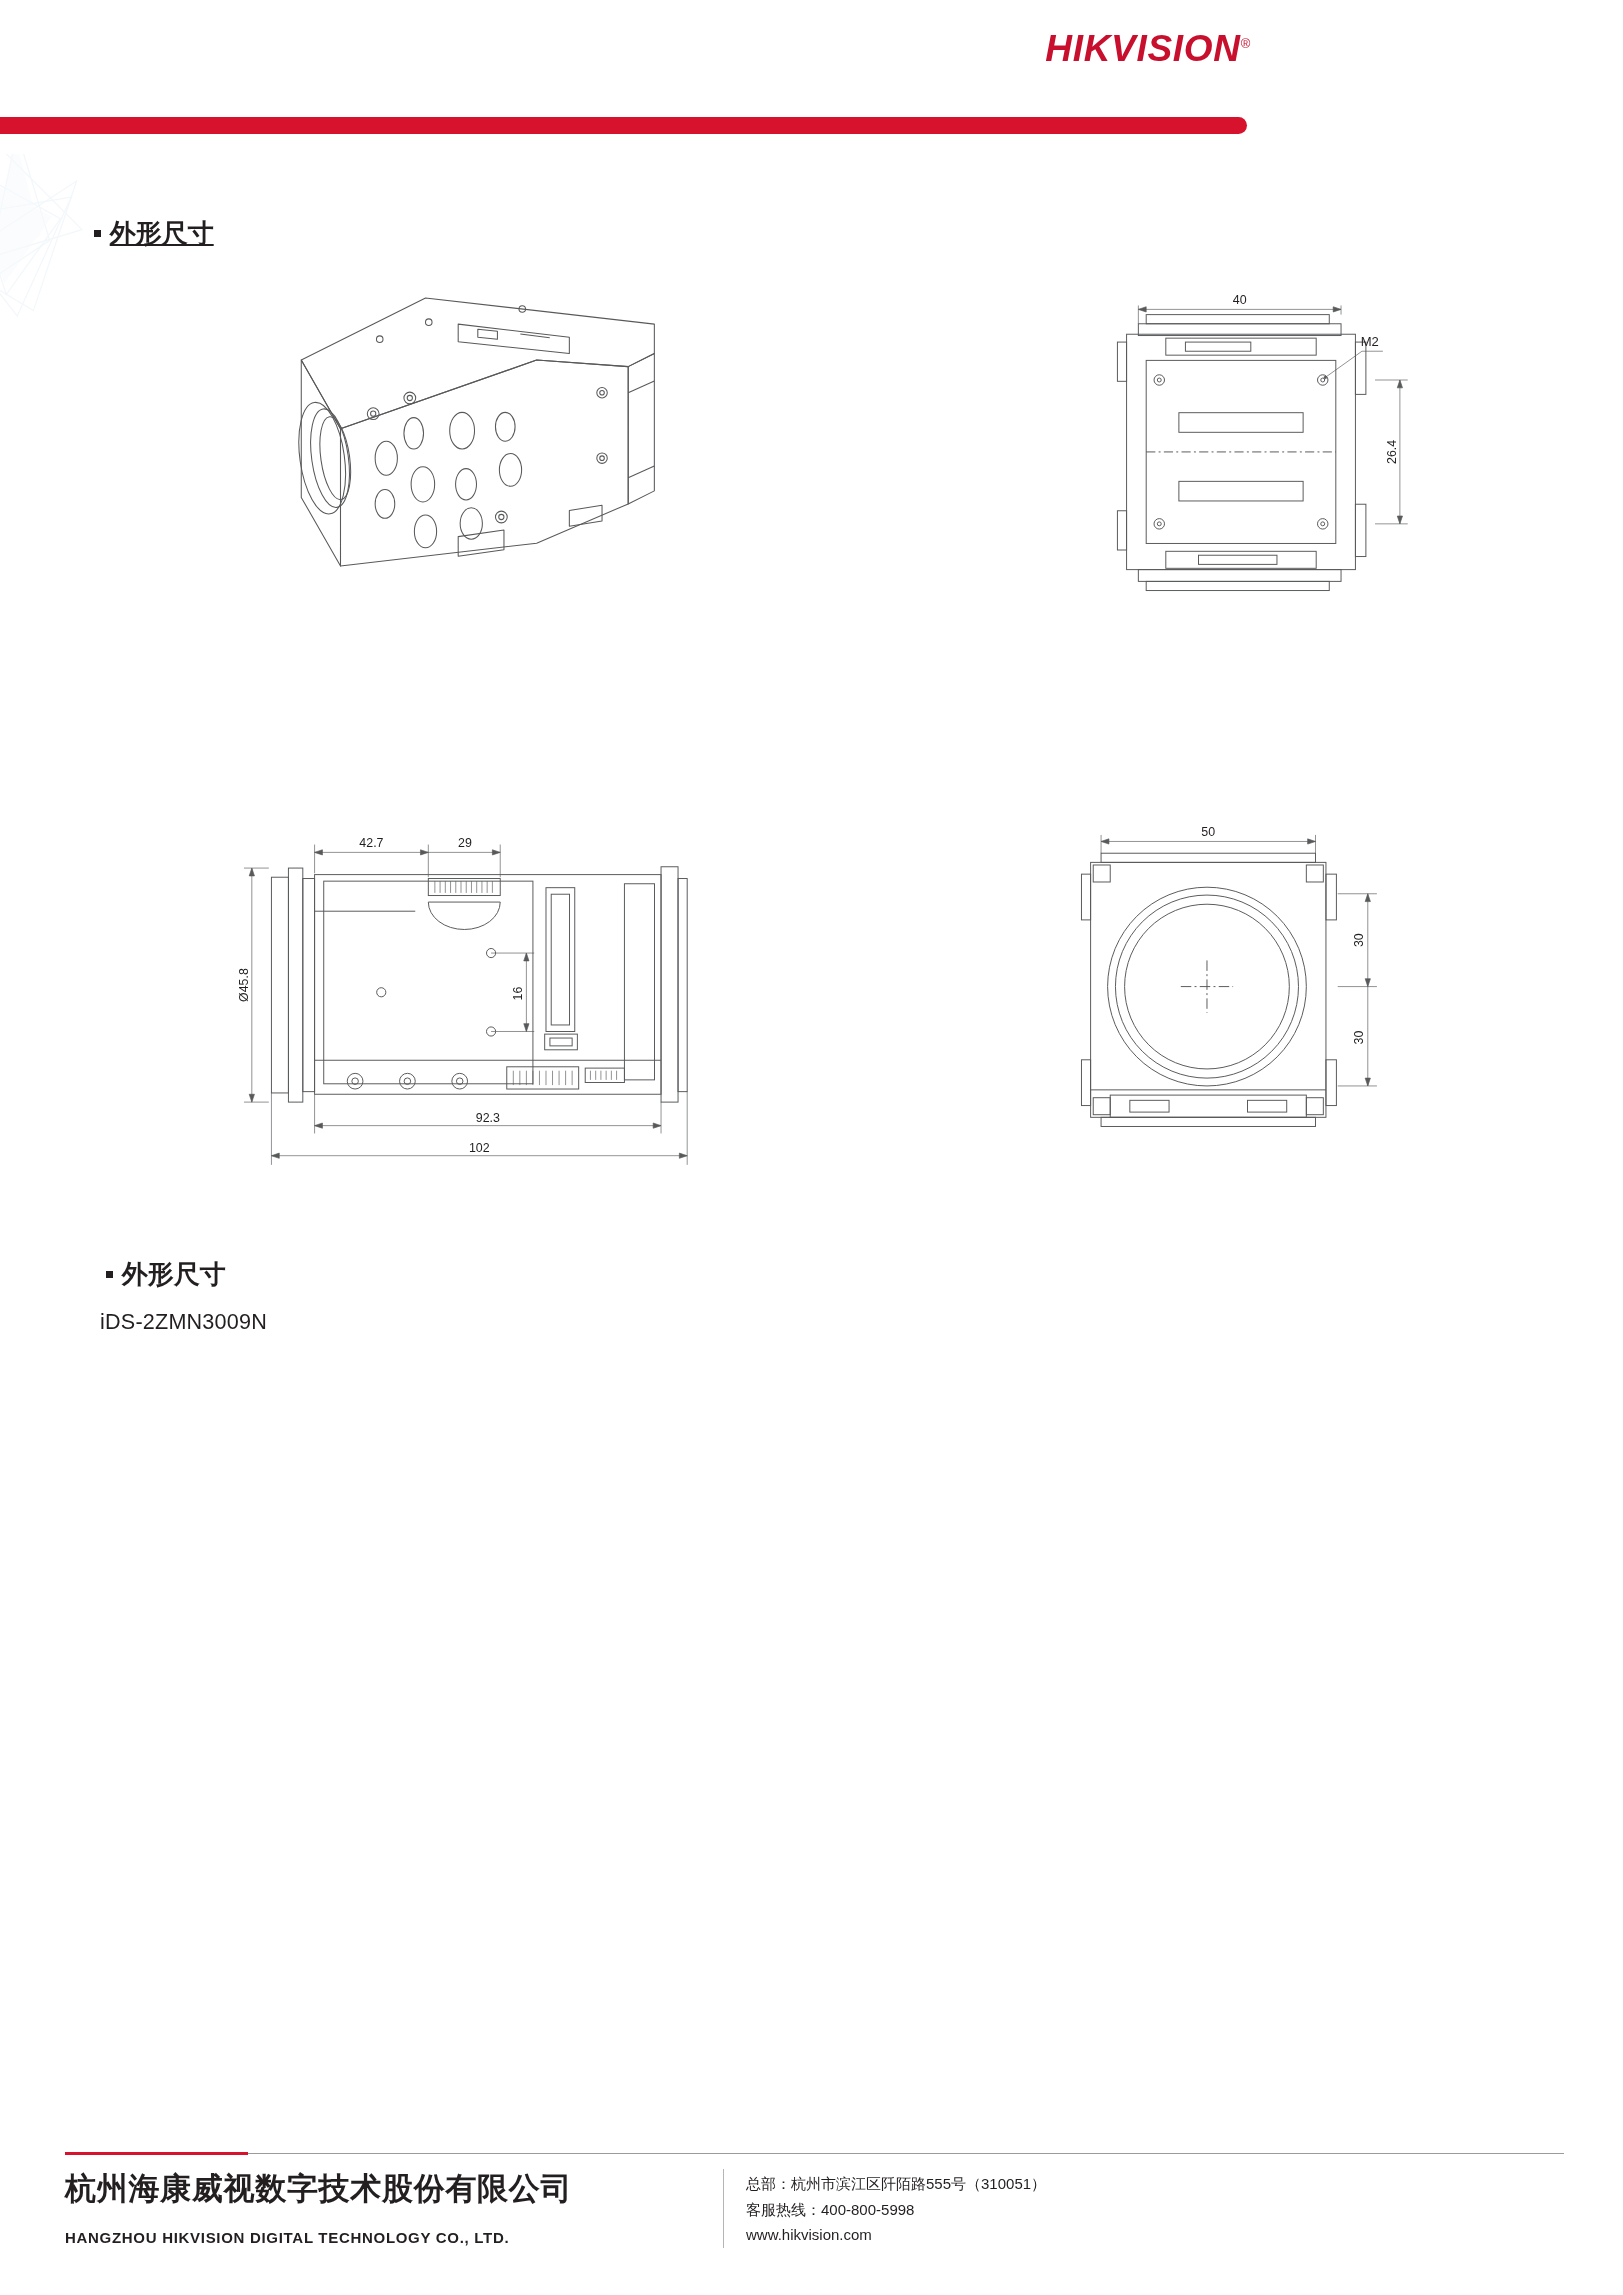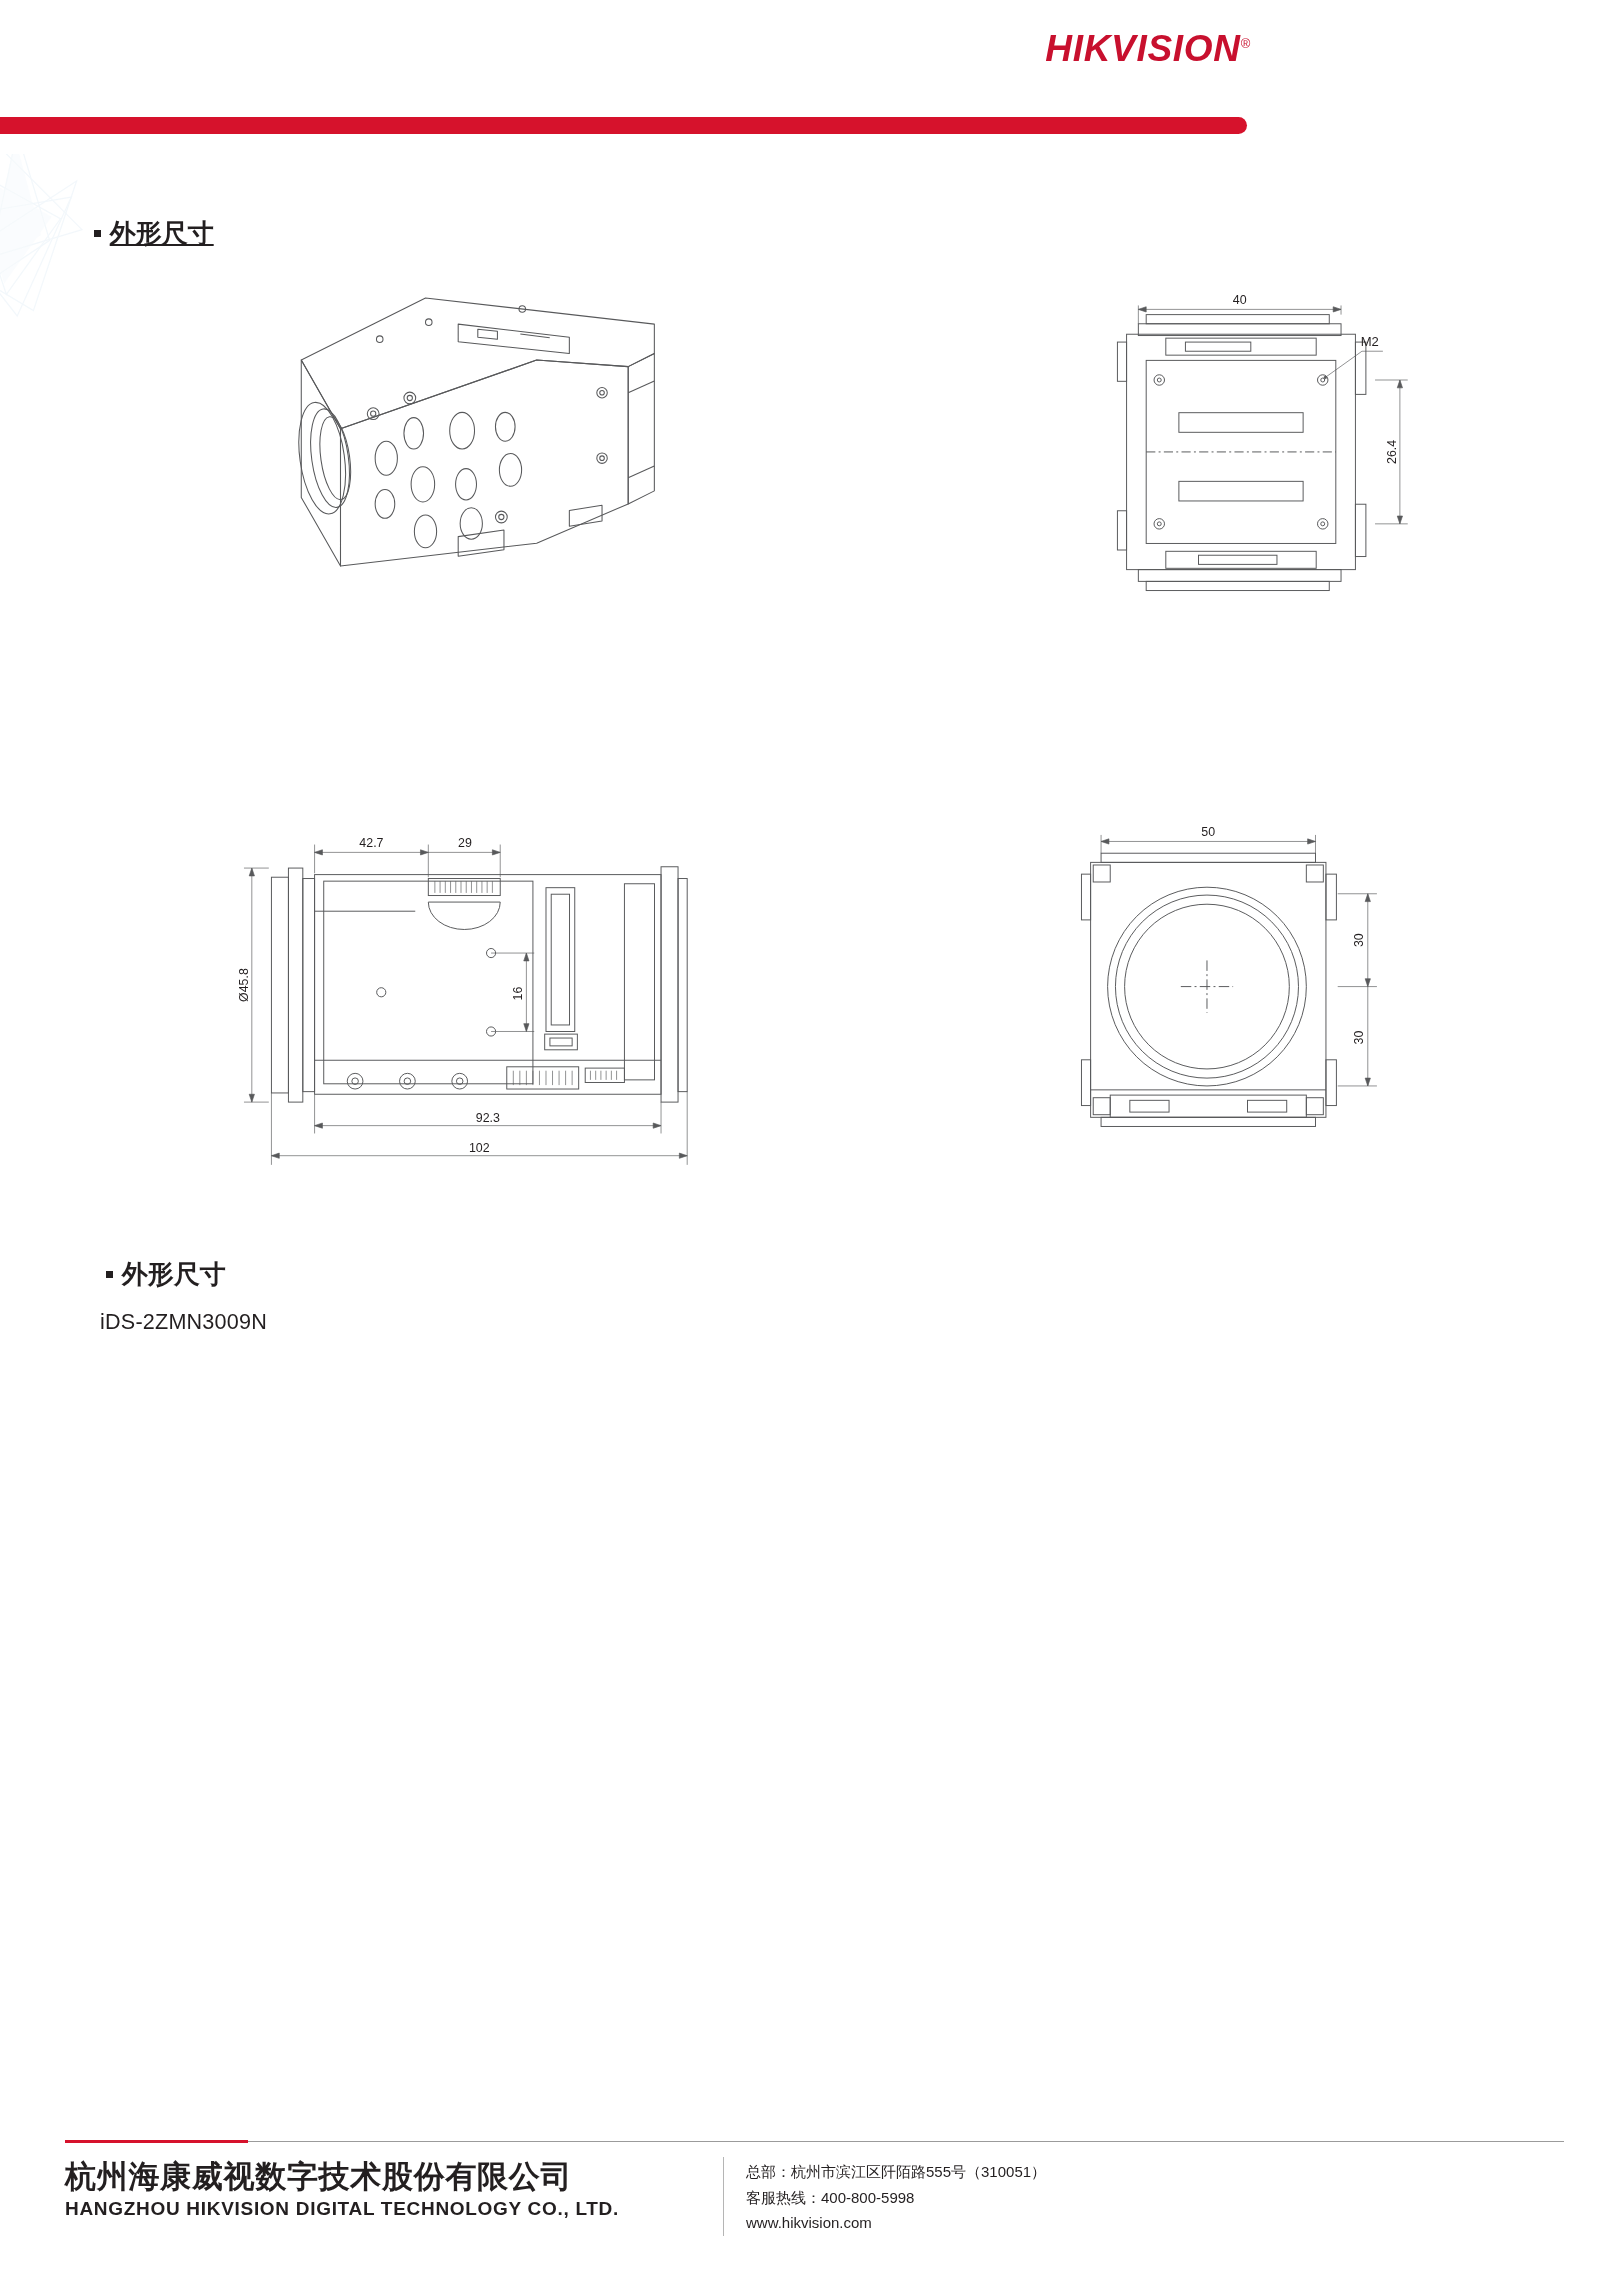"杭州海康威视数字技术股份有限公司" .footer { bottom: 16px -> 4px }
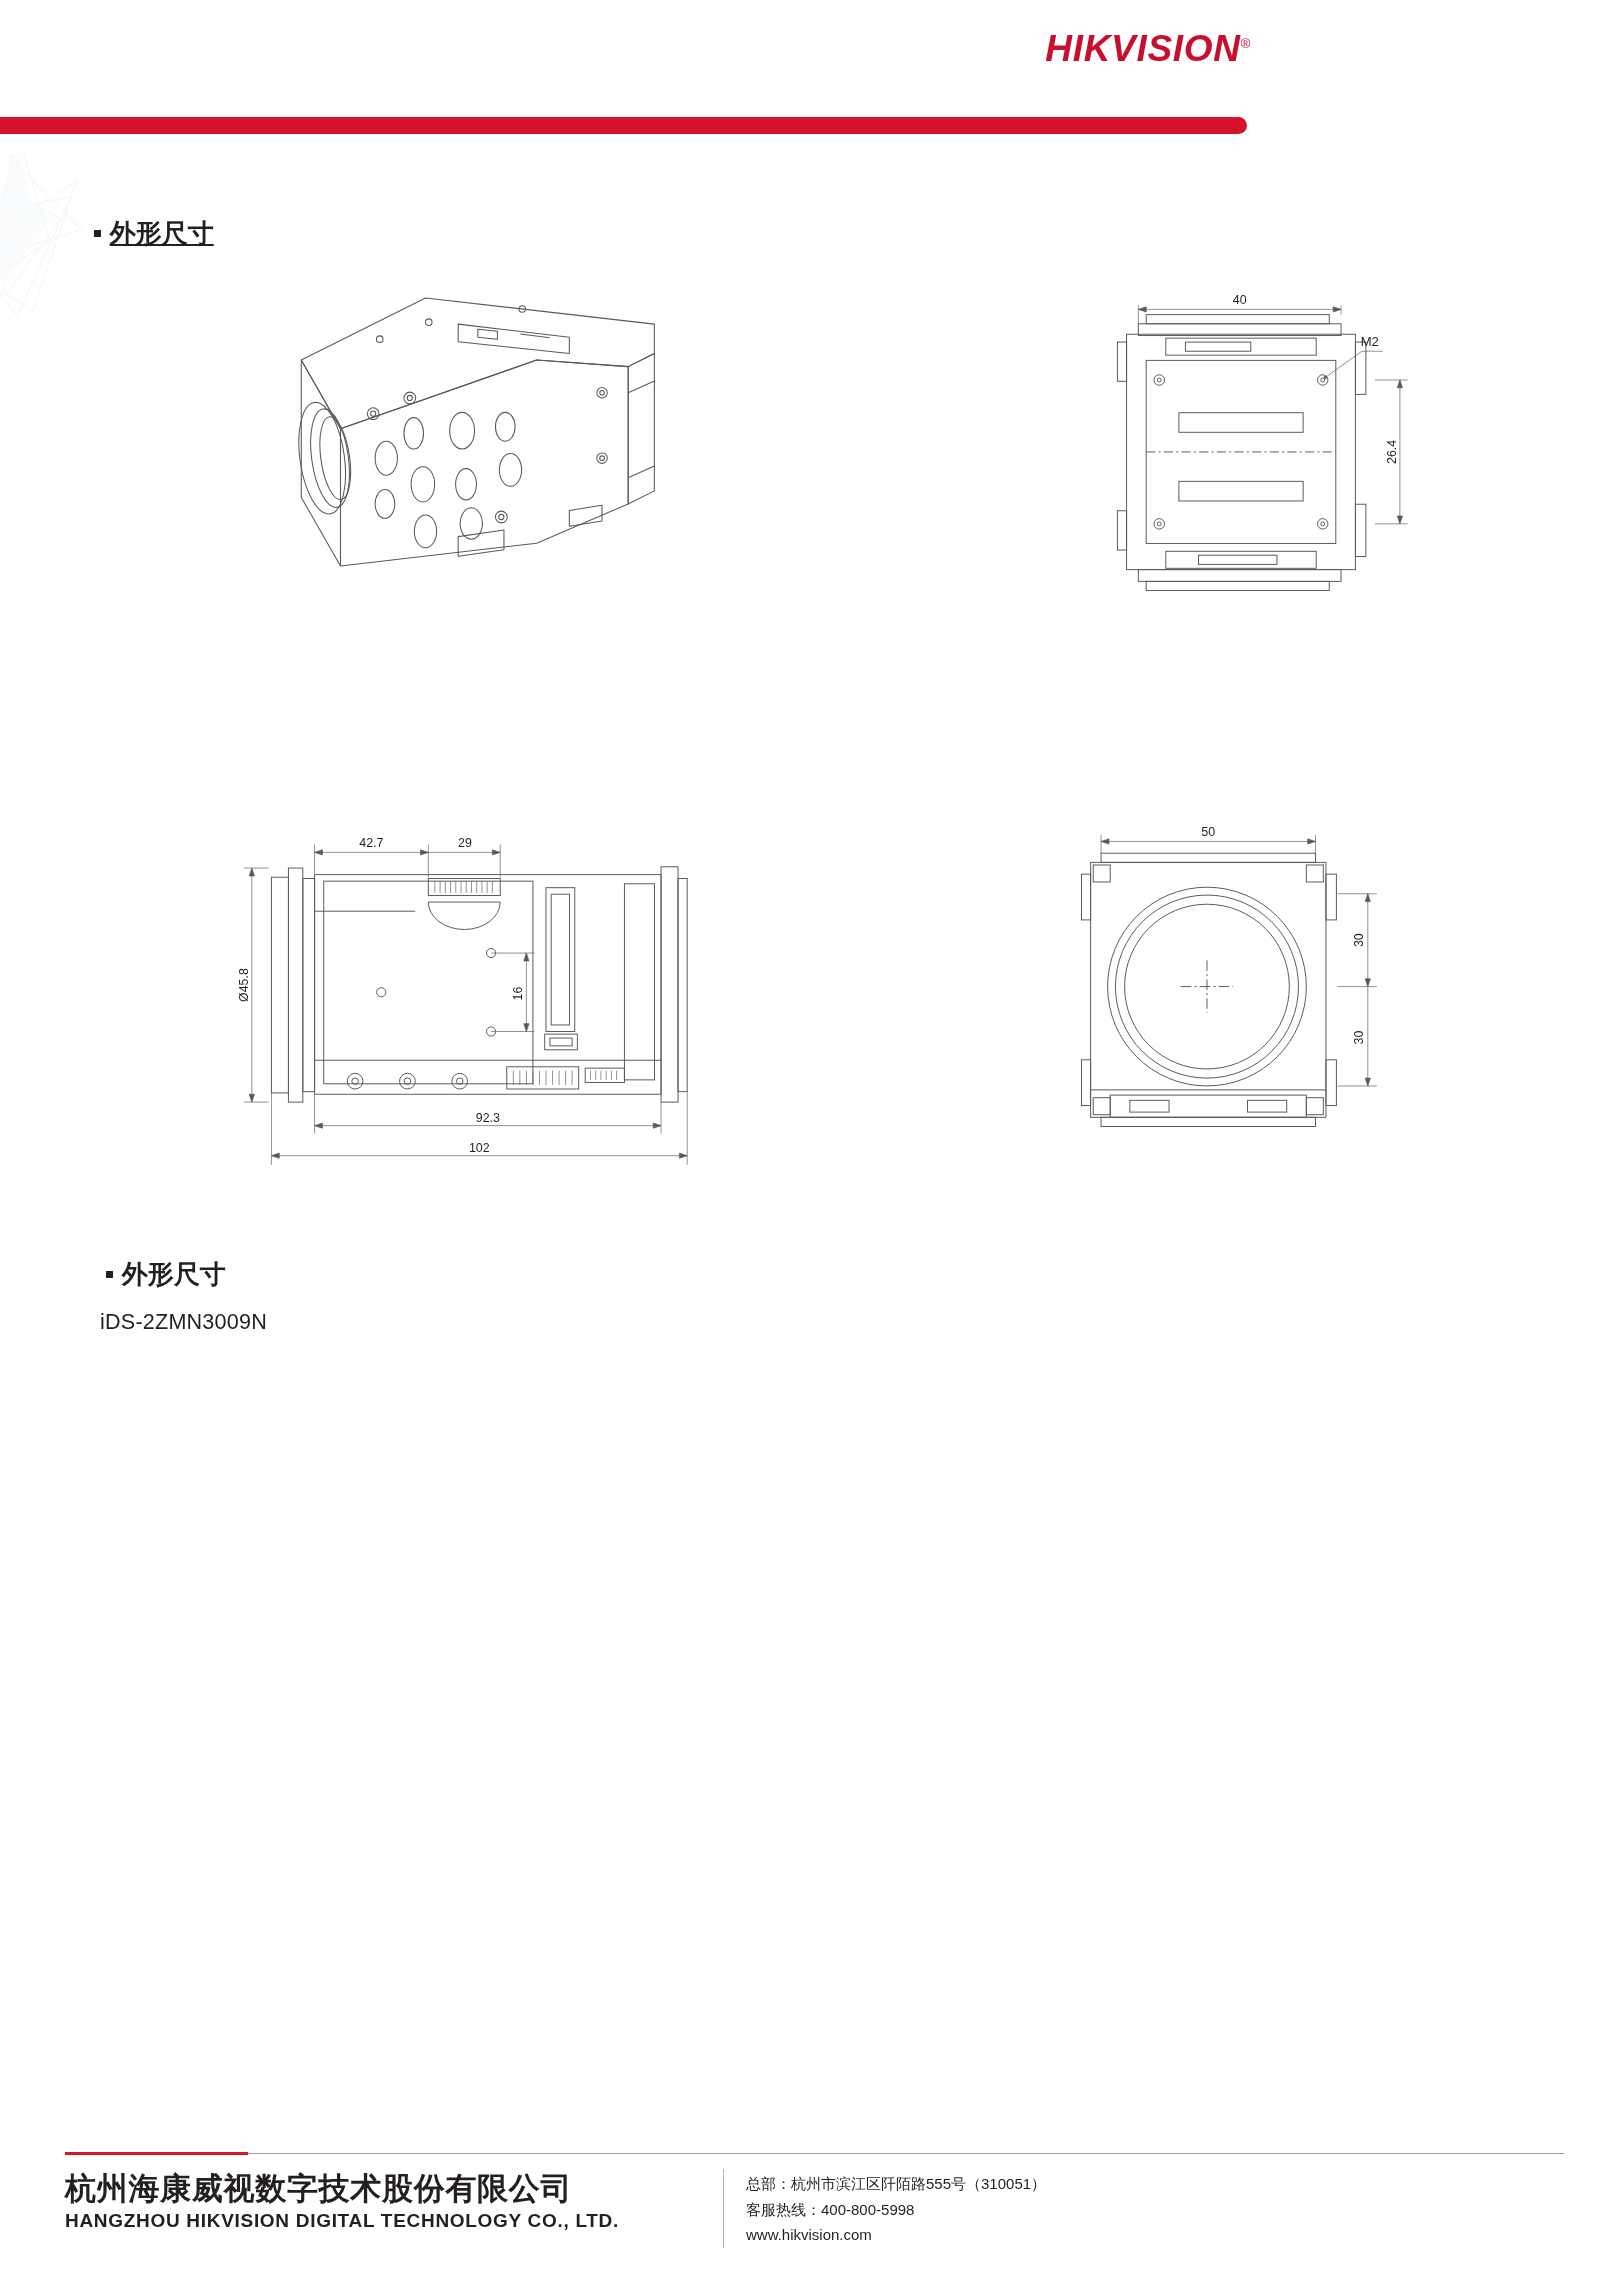"HANGZHOU HIKVISION DIGITAL TECHNOLOGY" .fc-en { font-size: 19px -> 15px; margin-top: 0 -> 19px }
